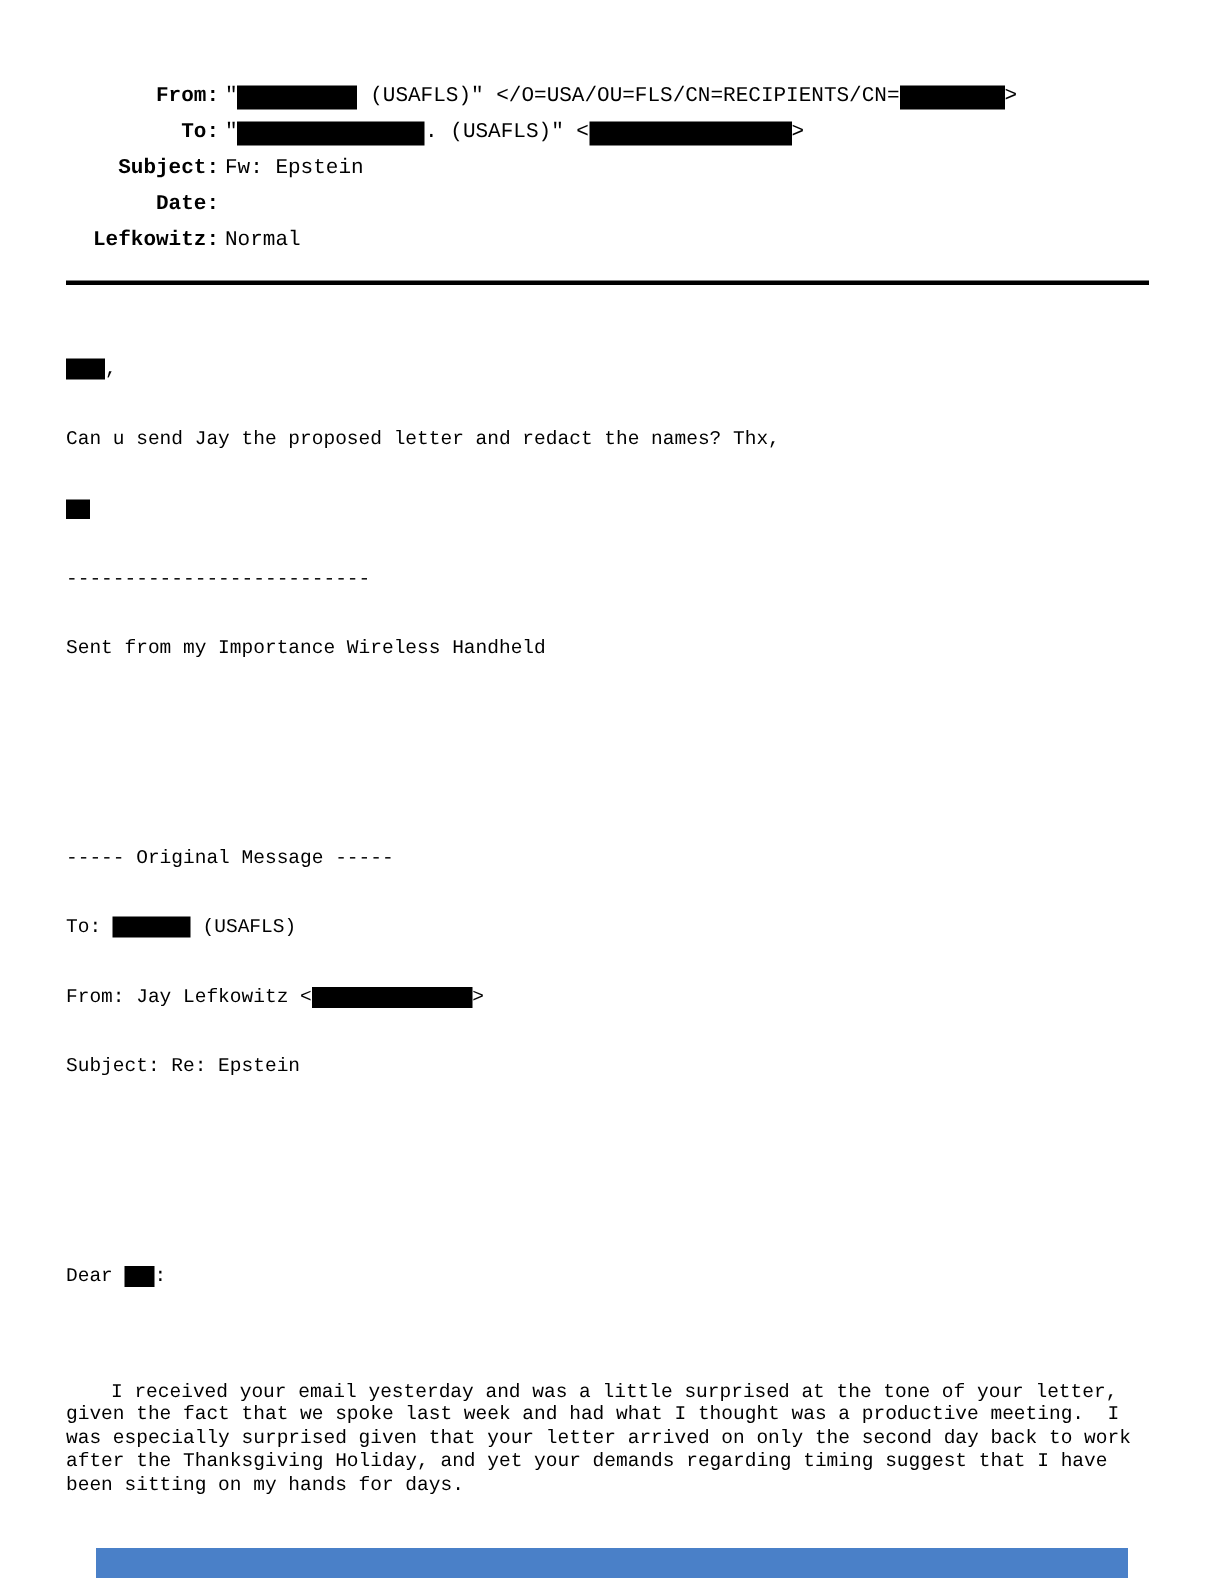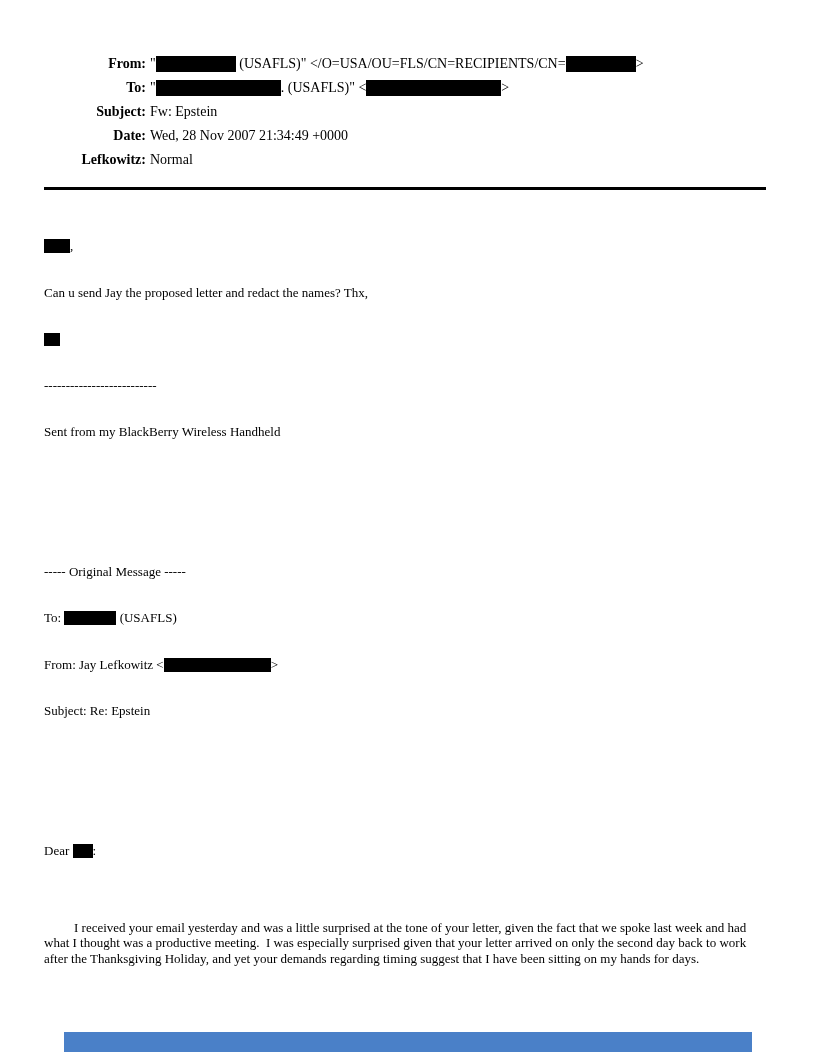"From:" .page { font-family: Liberation Serif, serif -> Liberation Mono, monospace }
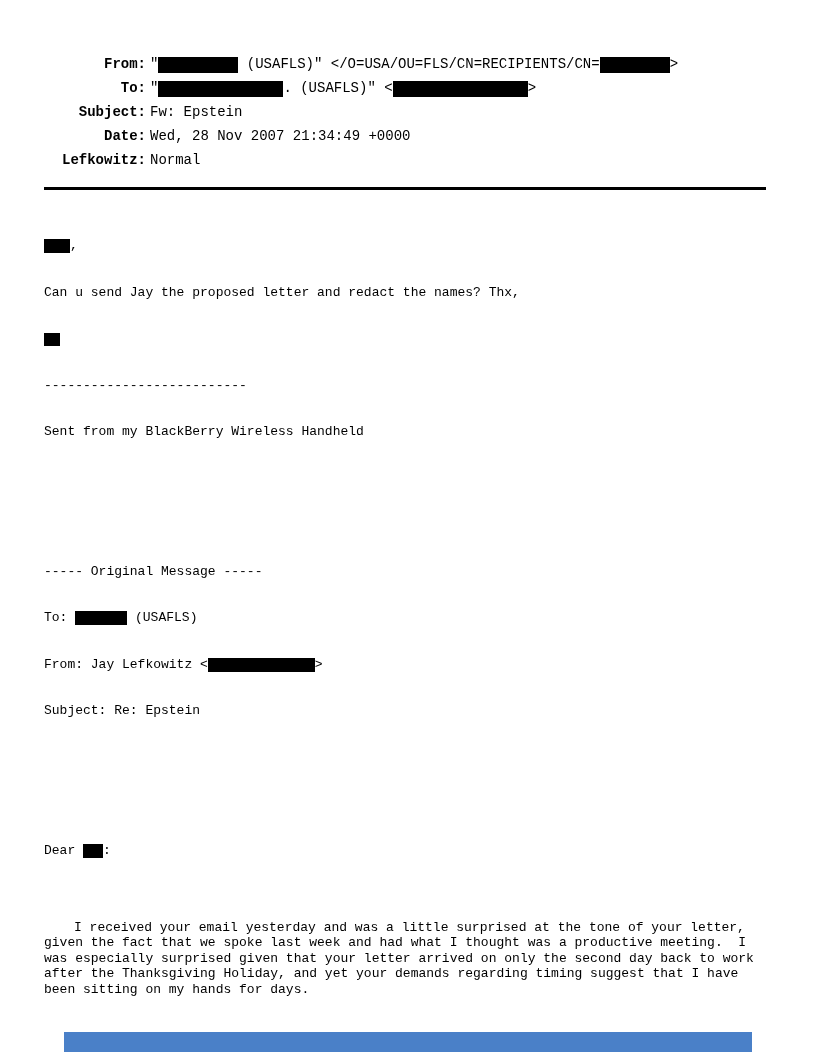"Wed, 28 Nov 2007 21:34:49" span.hval { html: <span>Wed, 28 Nov 2007 21:34:49 +0000</span> -> none }
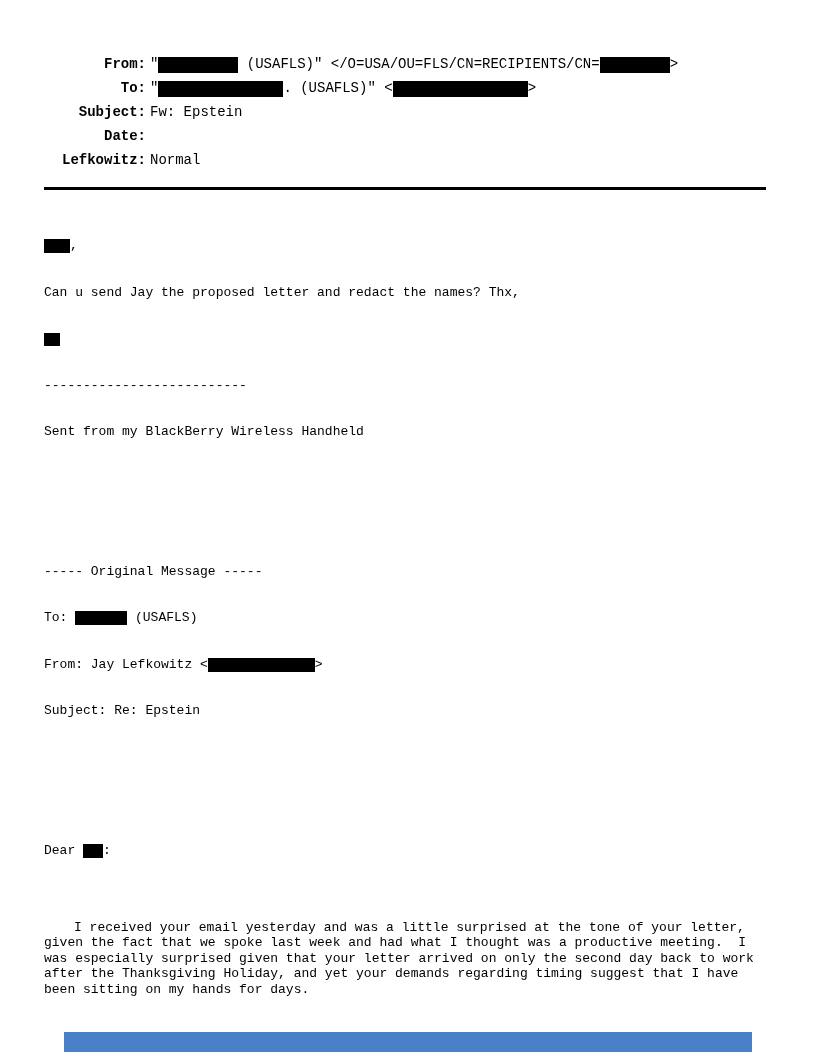"Sent from my BlackBerry Wireless" div.line { text: BlackBerry -> Importance }
